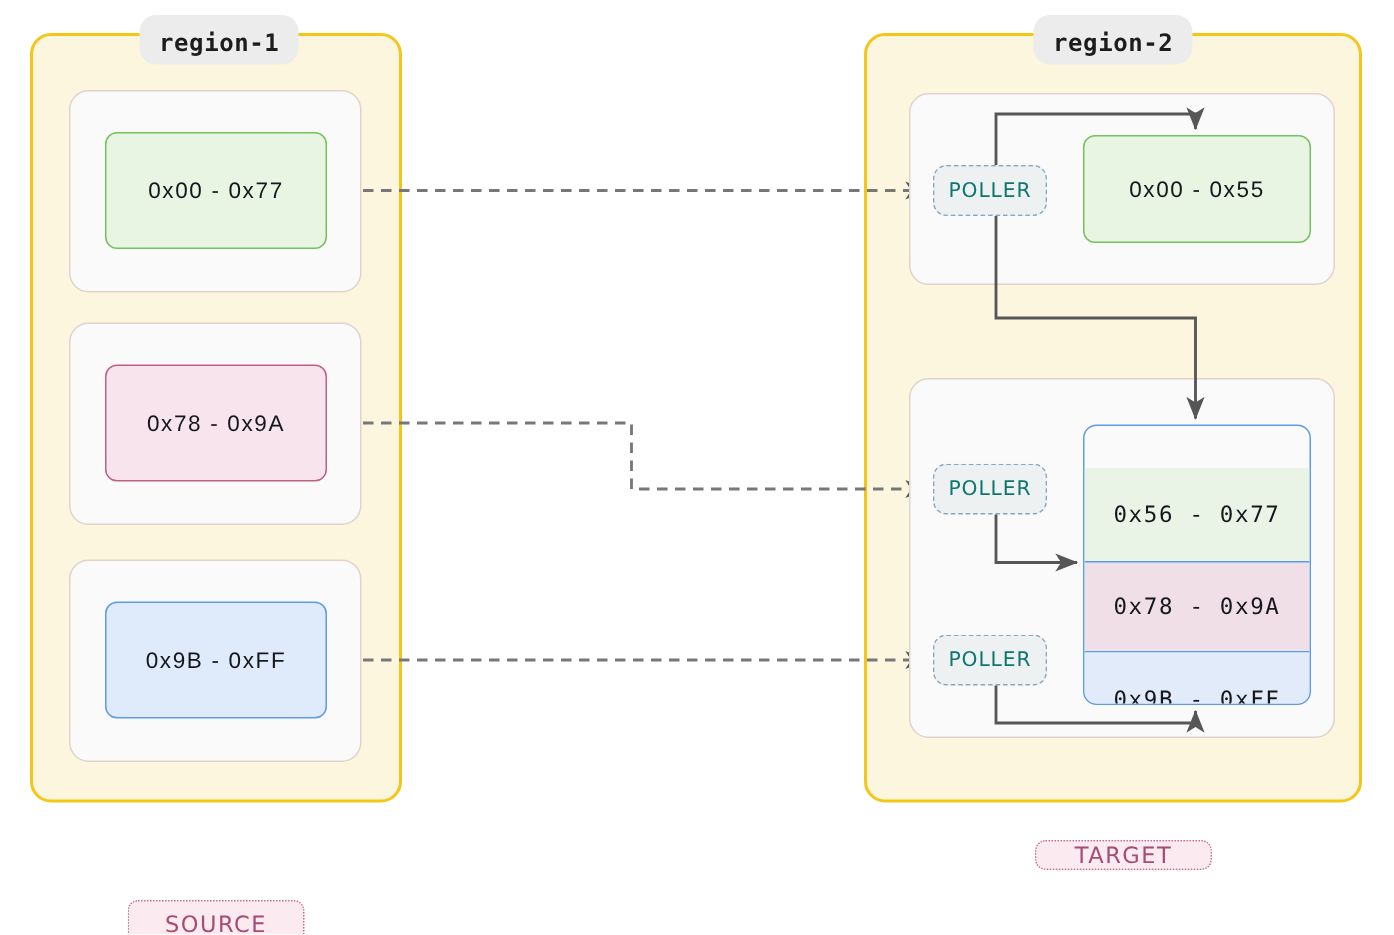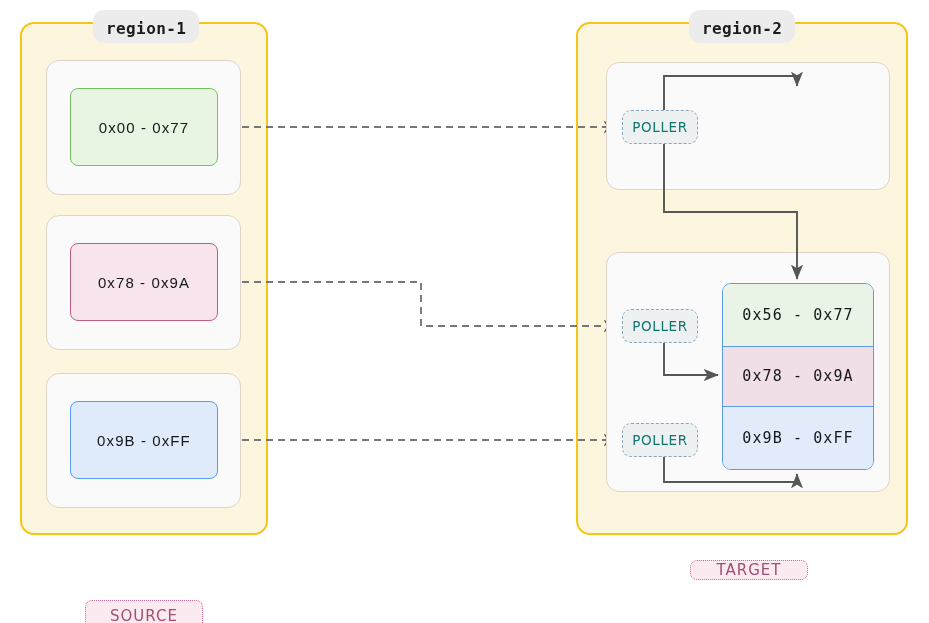"0x00 - 0x55" div.block { html: none -> <div>0x00 - 0x55</div> }
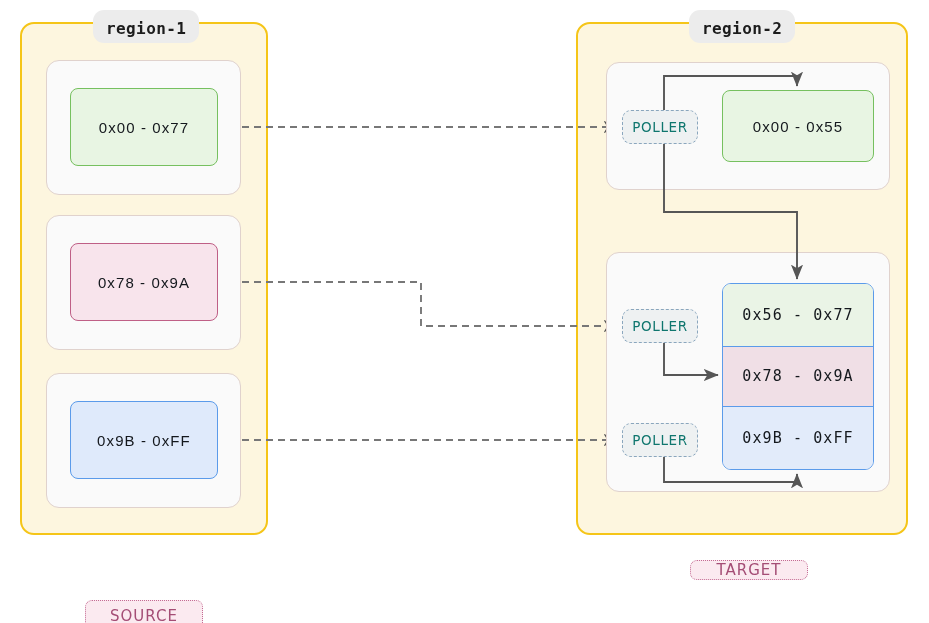"0x56 - 0x77" div.stack-seg { margin-top: none -> 28px }
